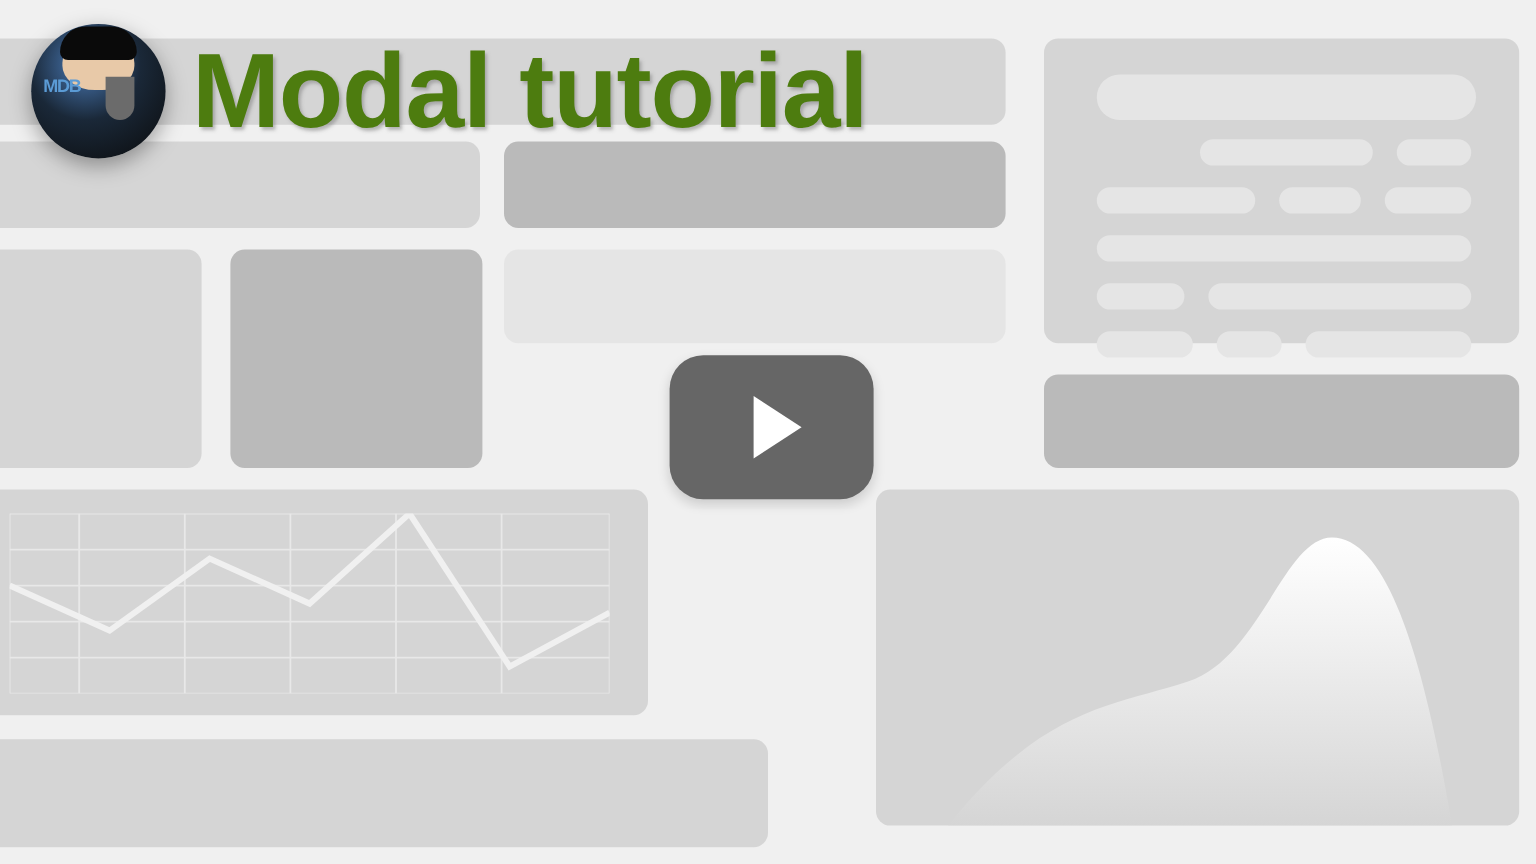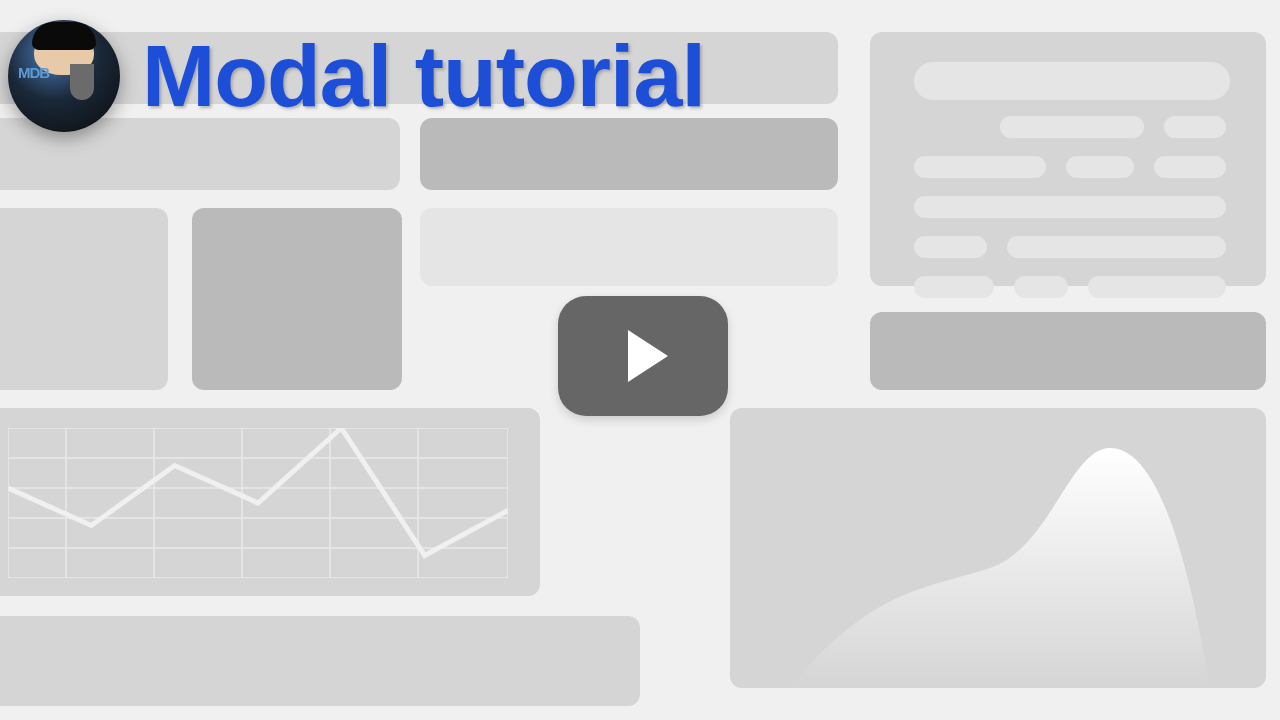"MDB" .title-wrap { left: 8px -> 26px }
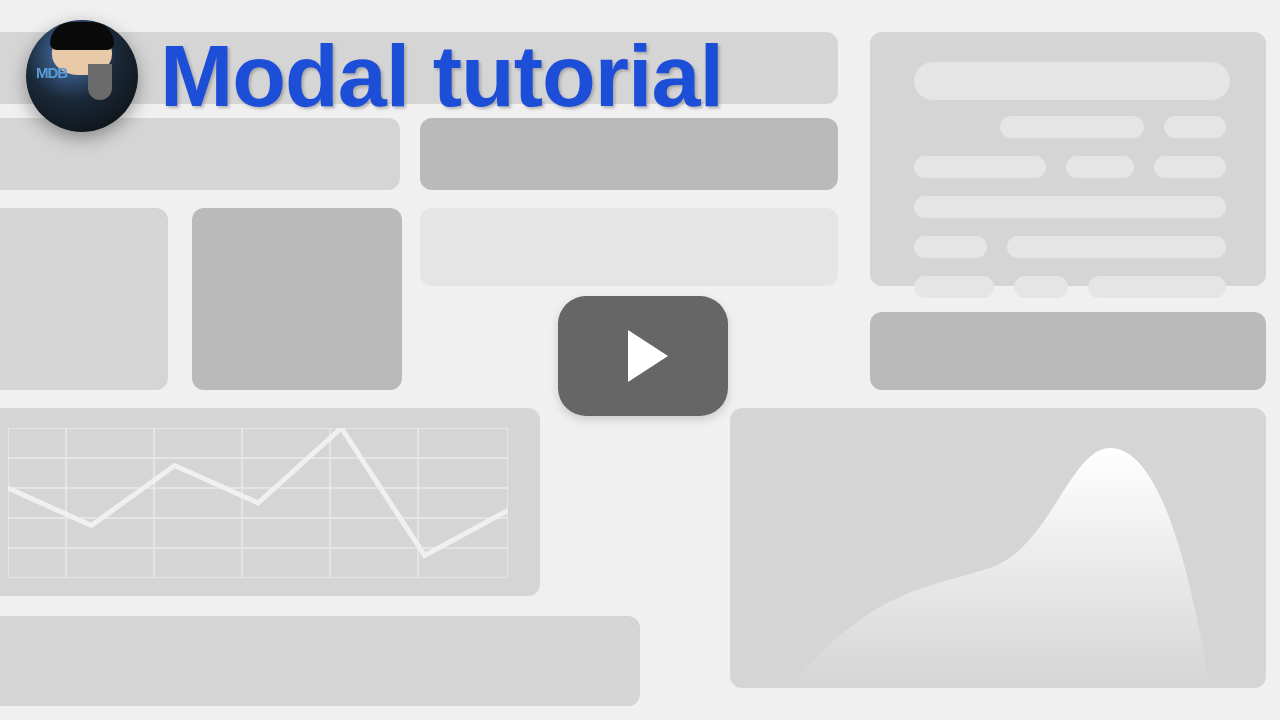"Modal tutorial" .title { color: #1d4ed8 -> #4d7c0f }
